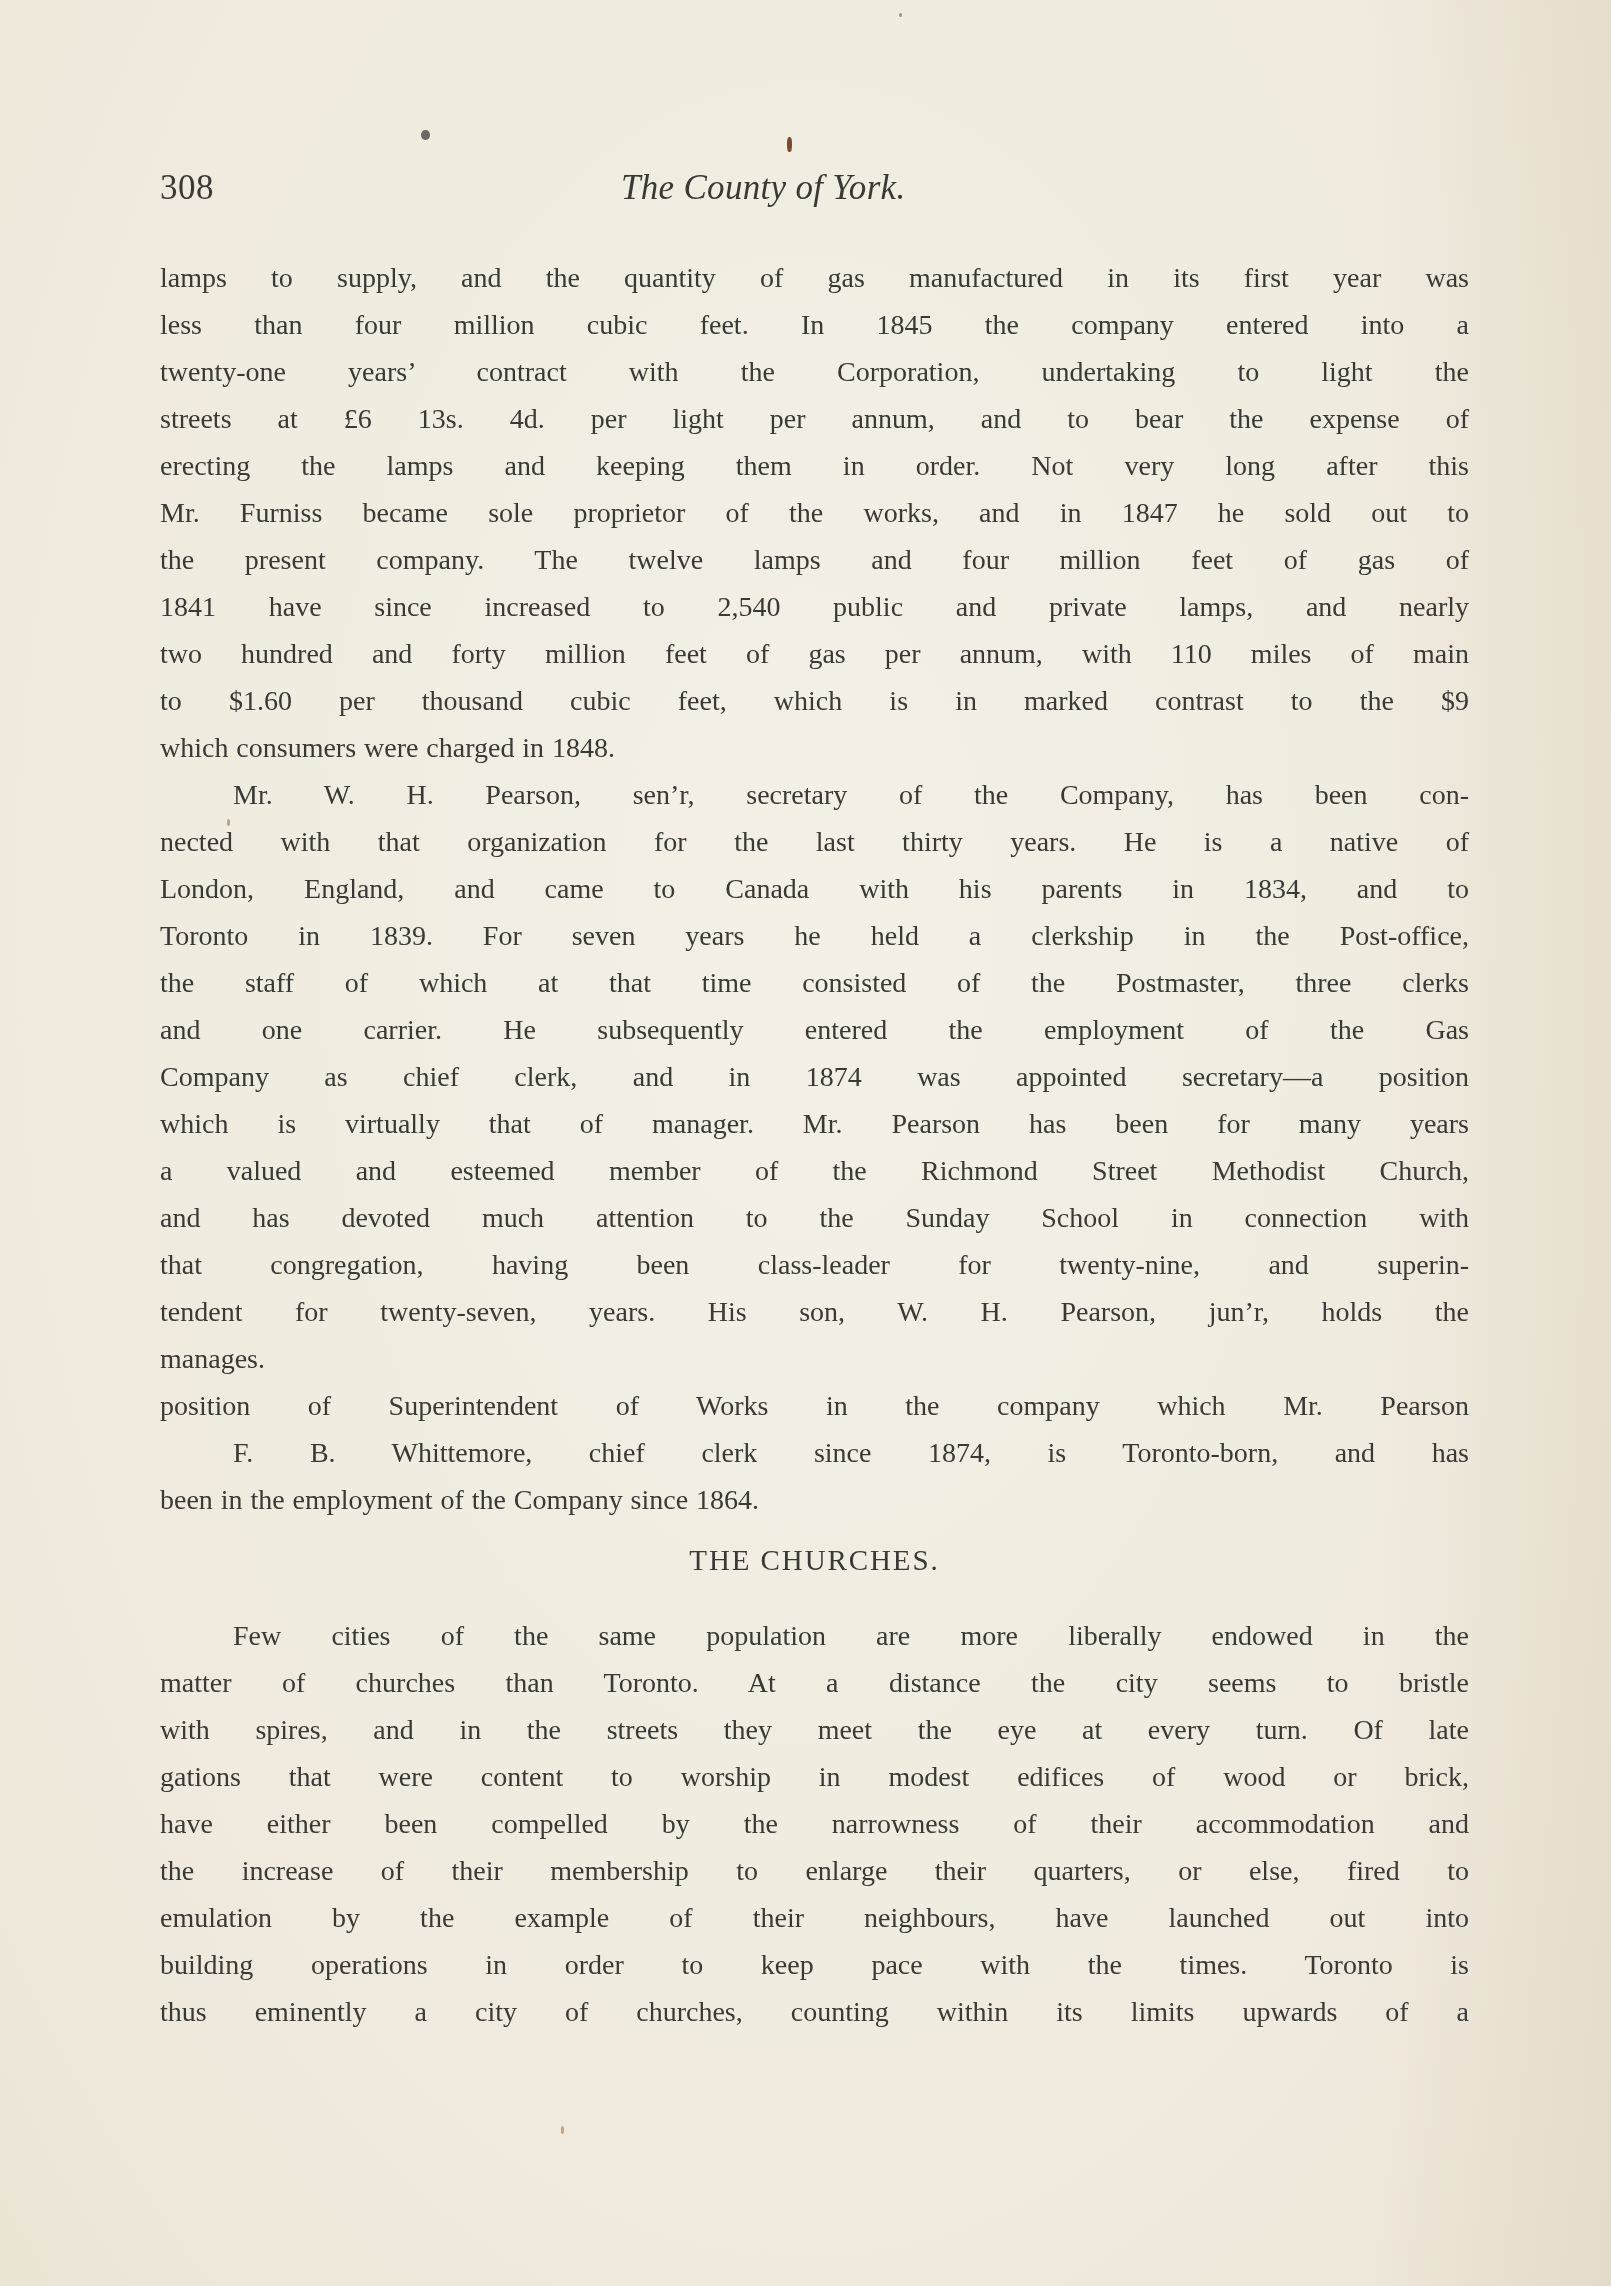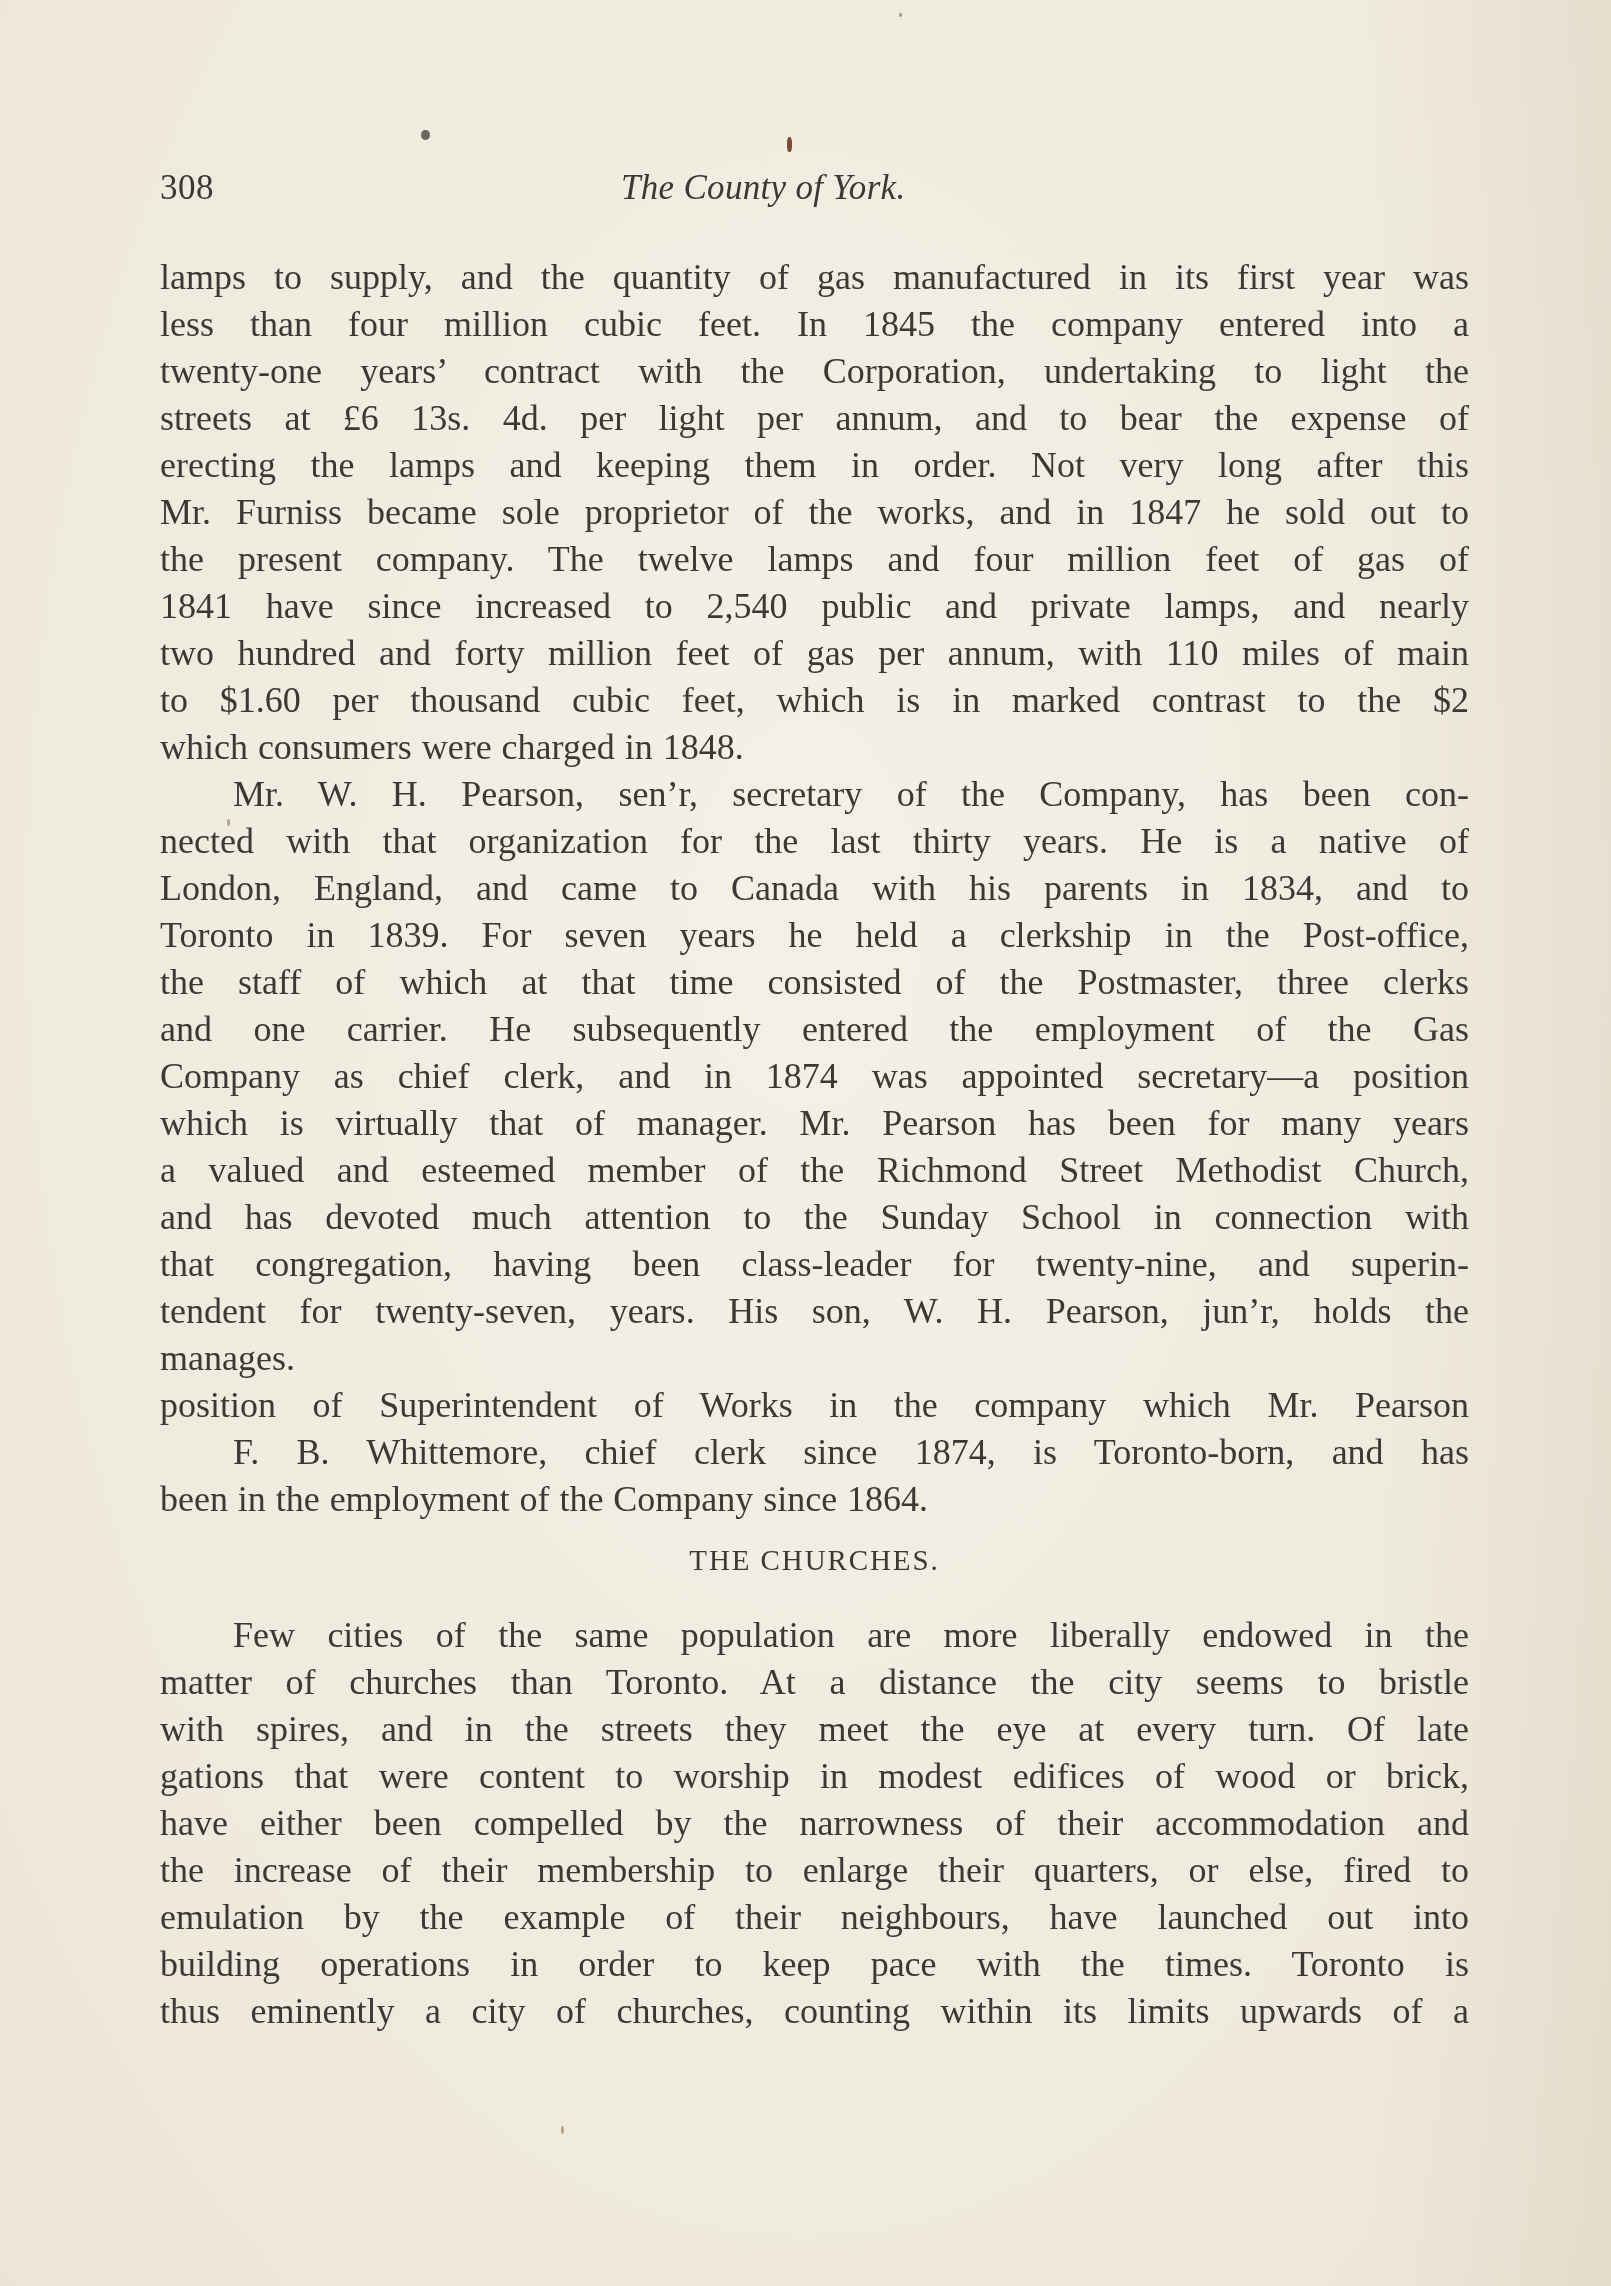"lamps to supply, and the" .line { font-size: 36px -> 28px }
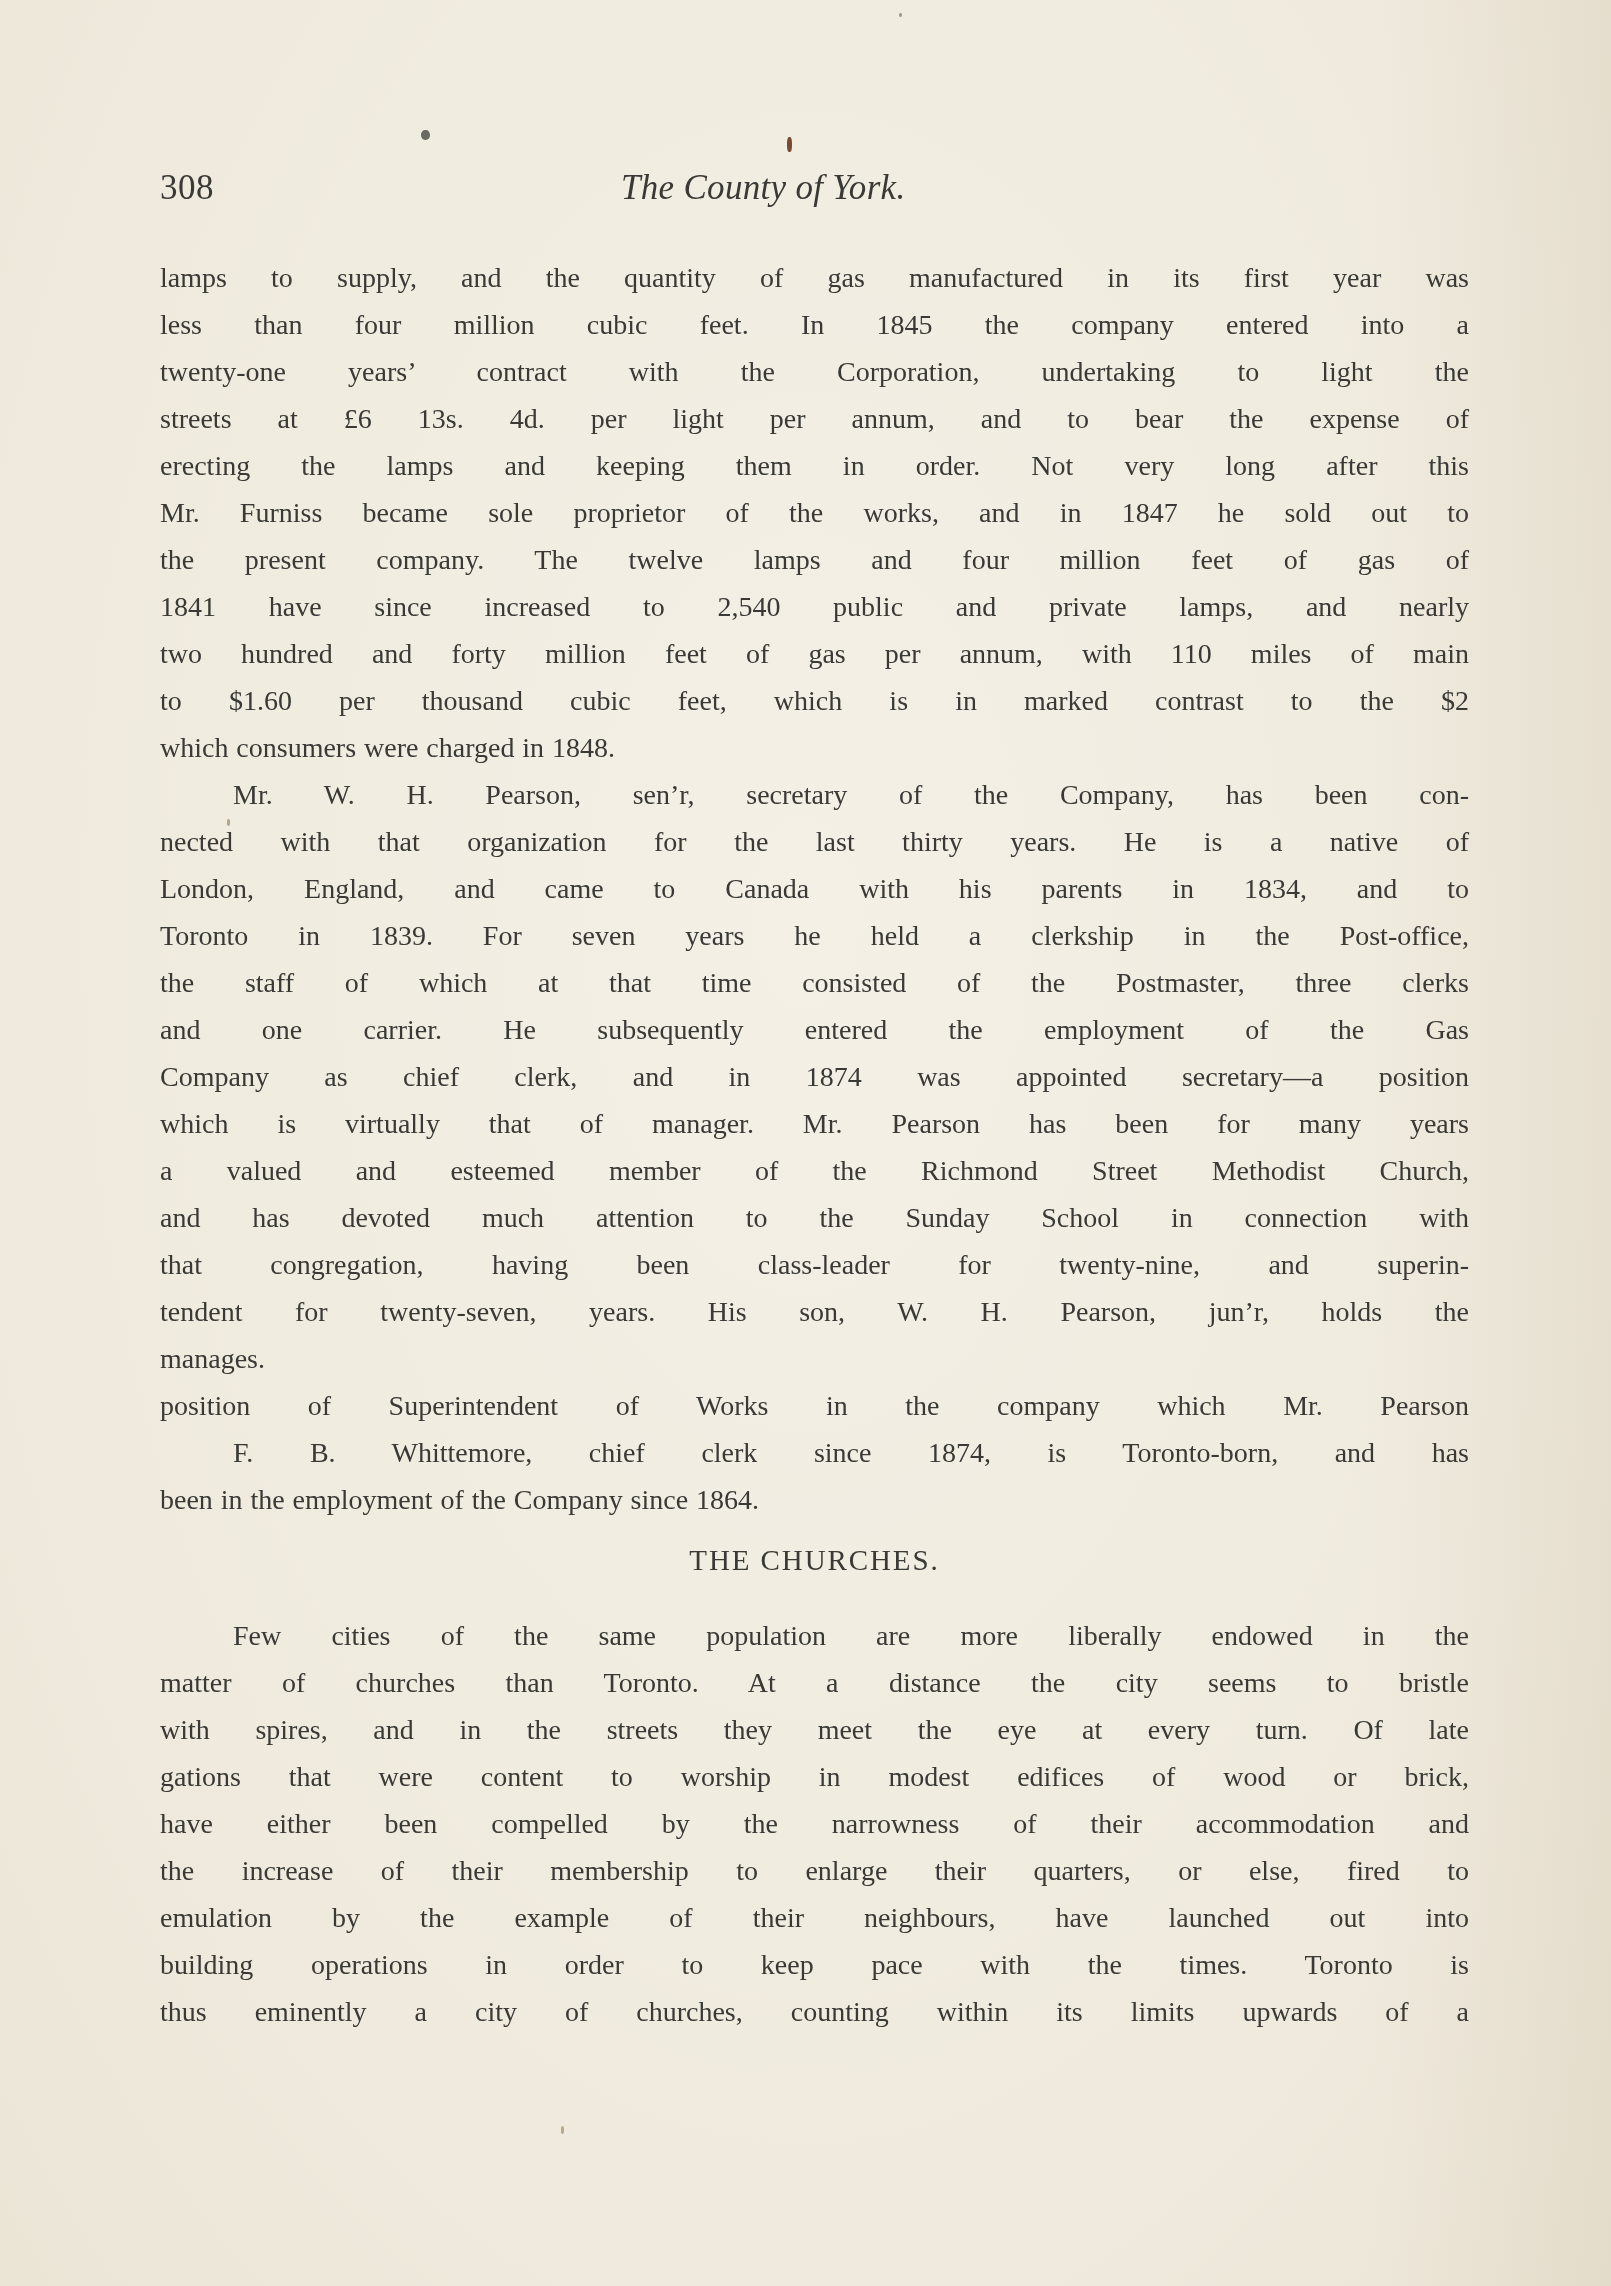"to $1.60 per thousand cubic" span.line { text: $2 -> $9 }
